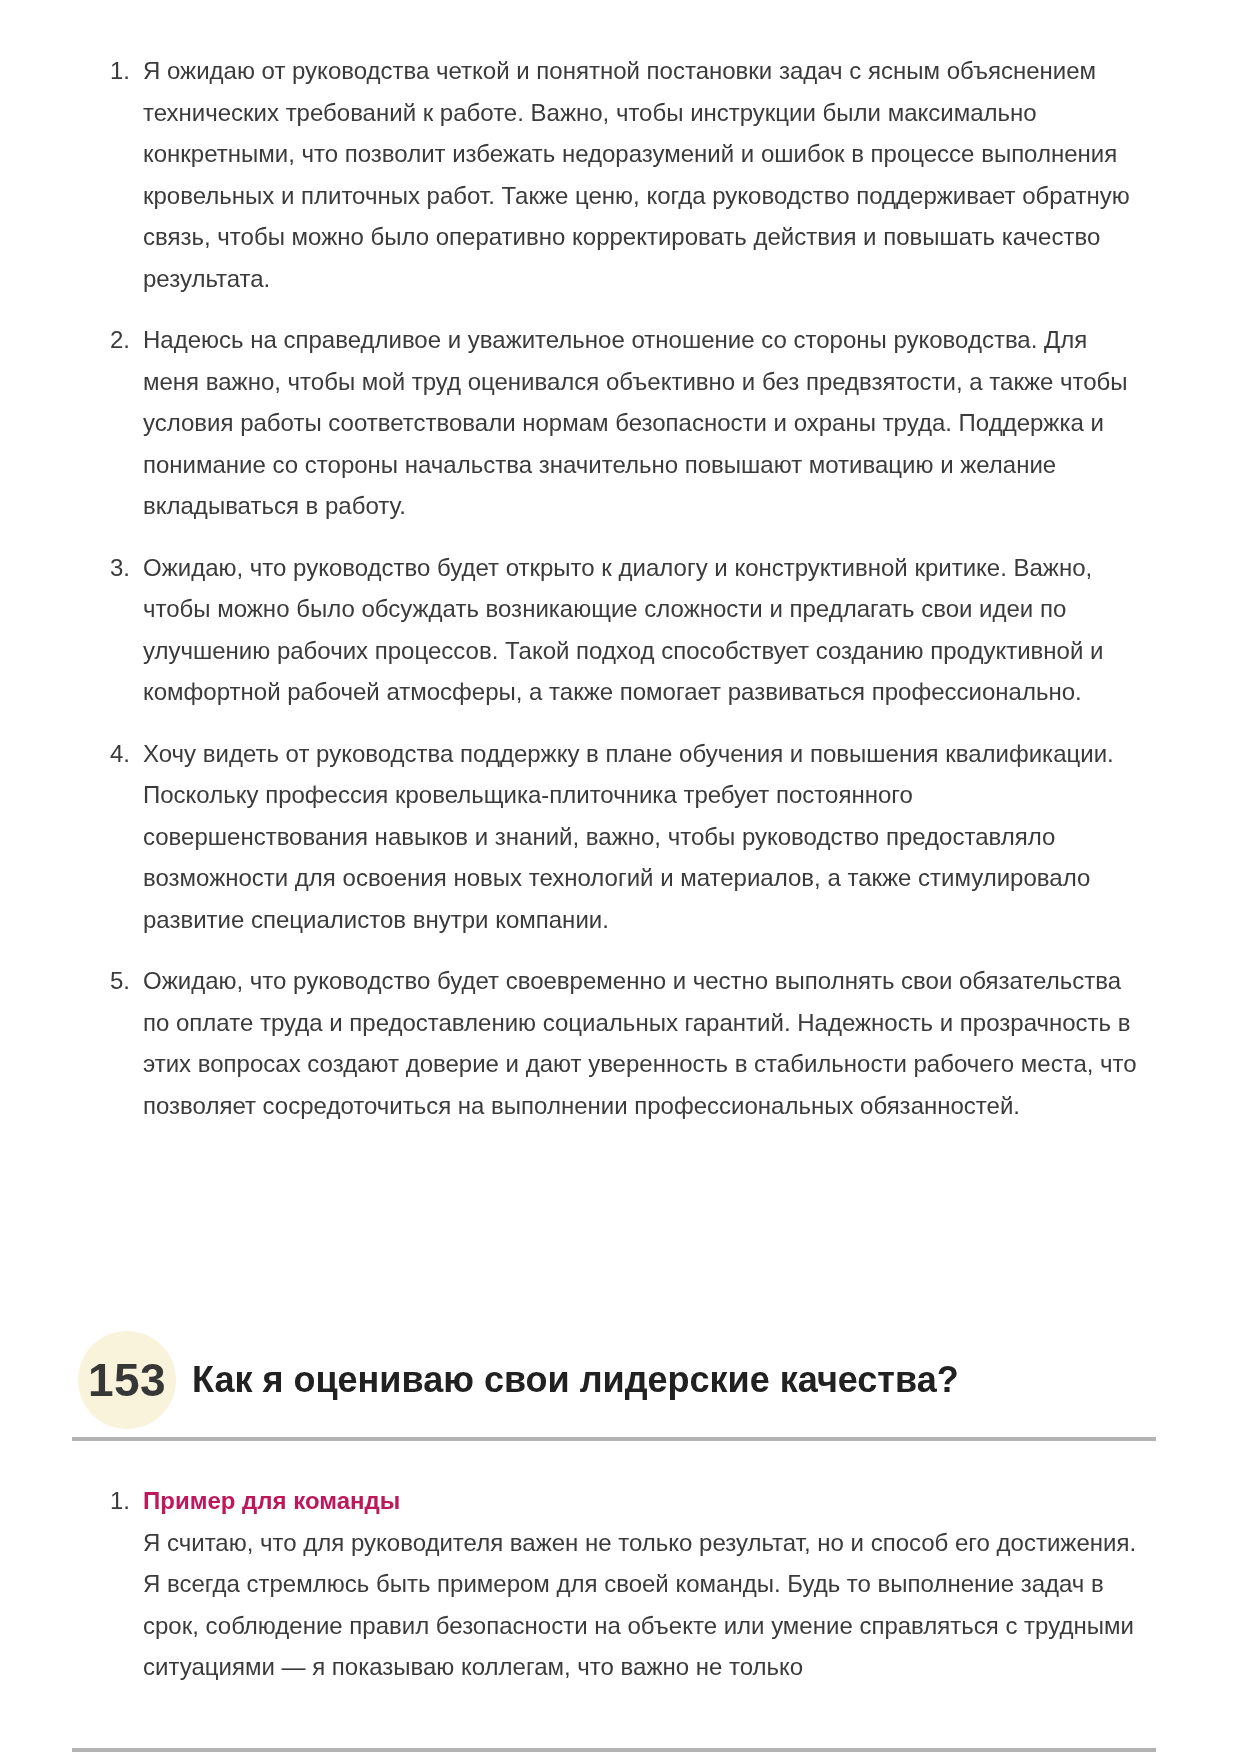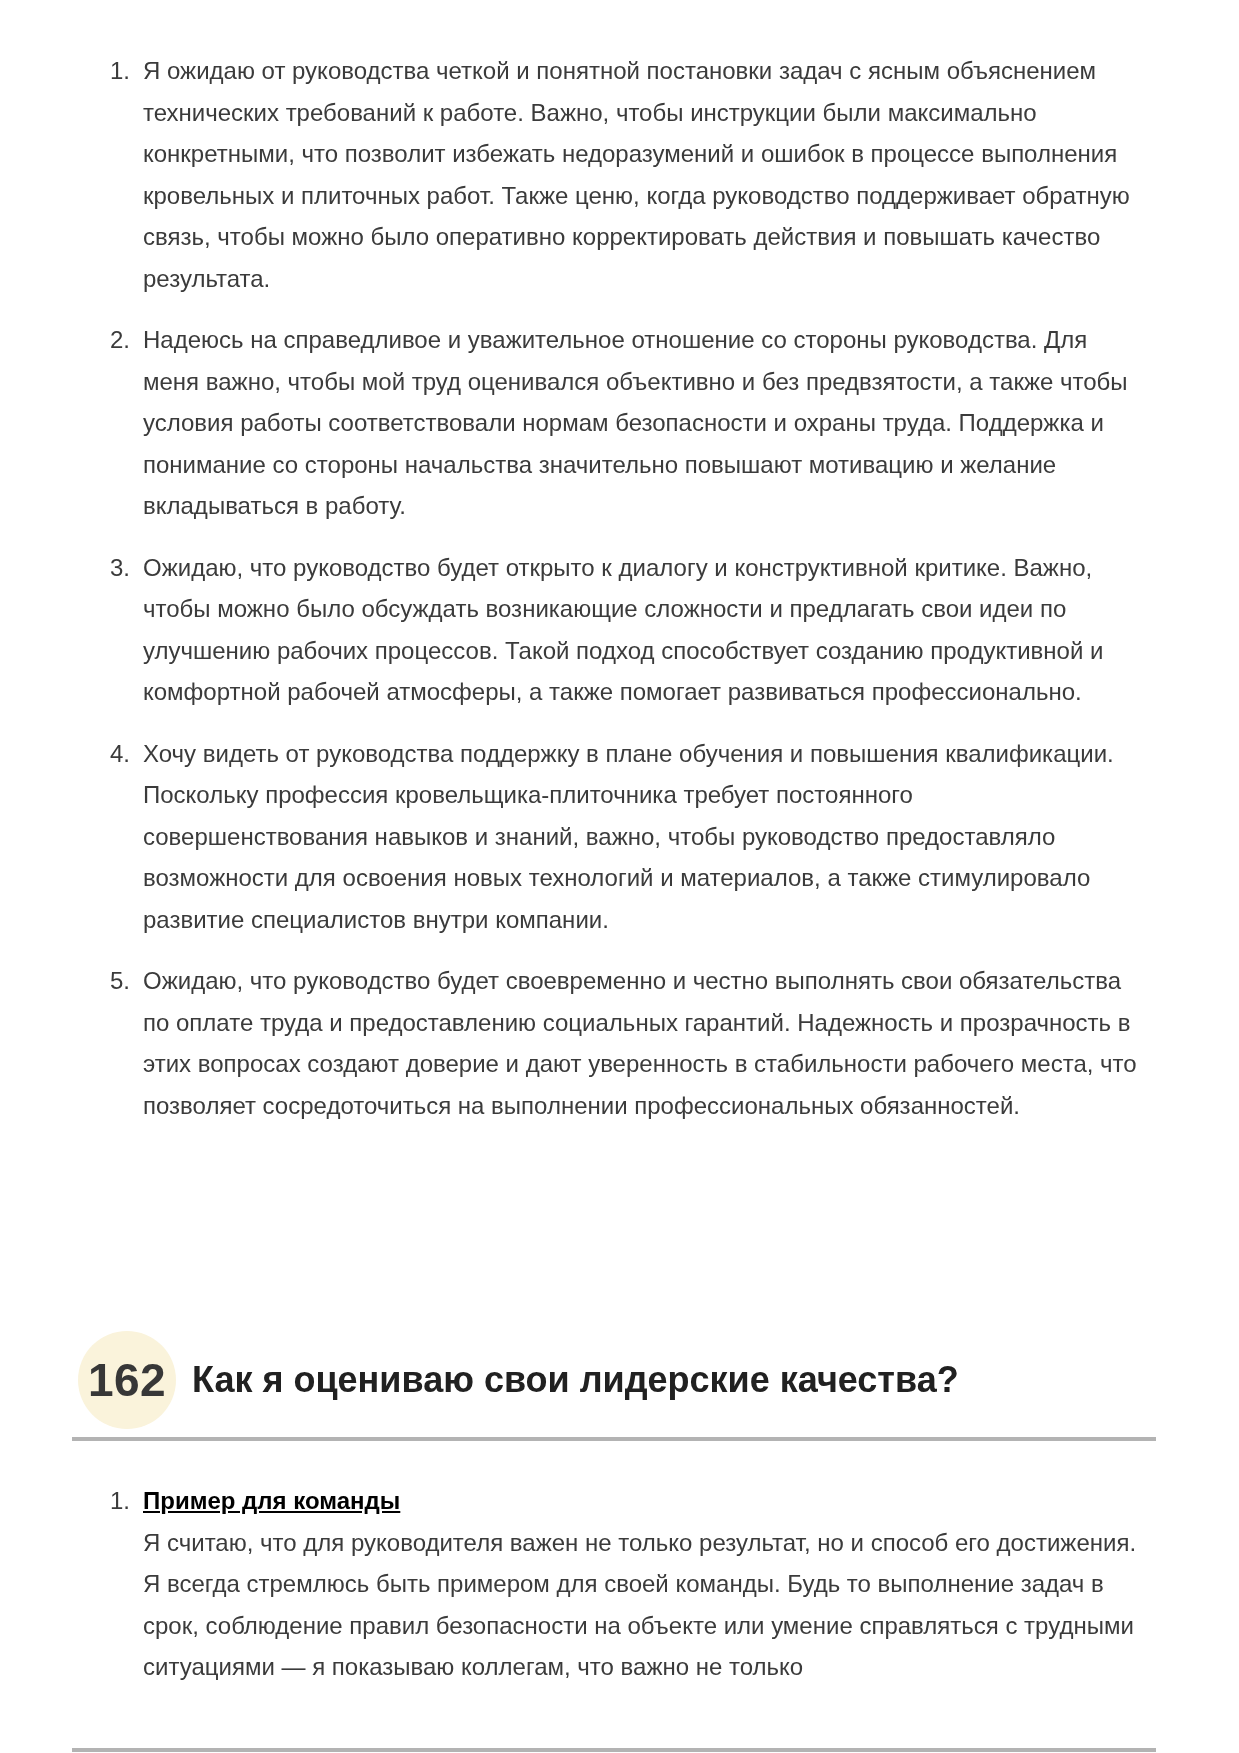"162" div.q-badge { text: 162 -> 153 }
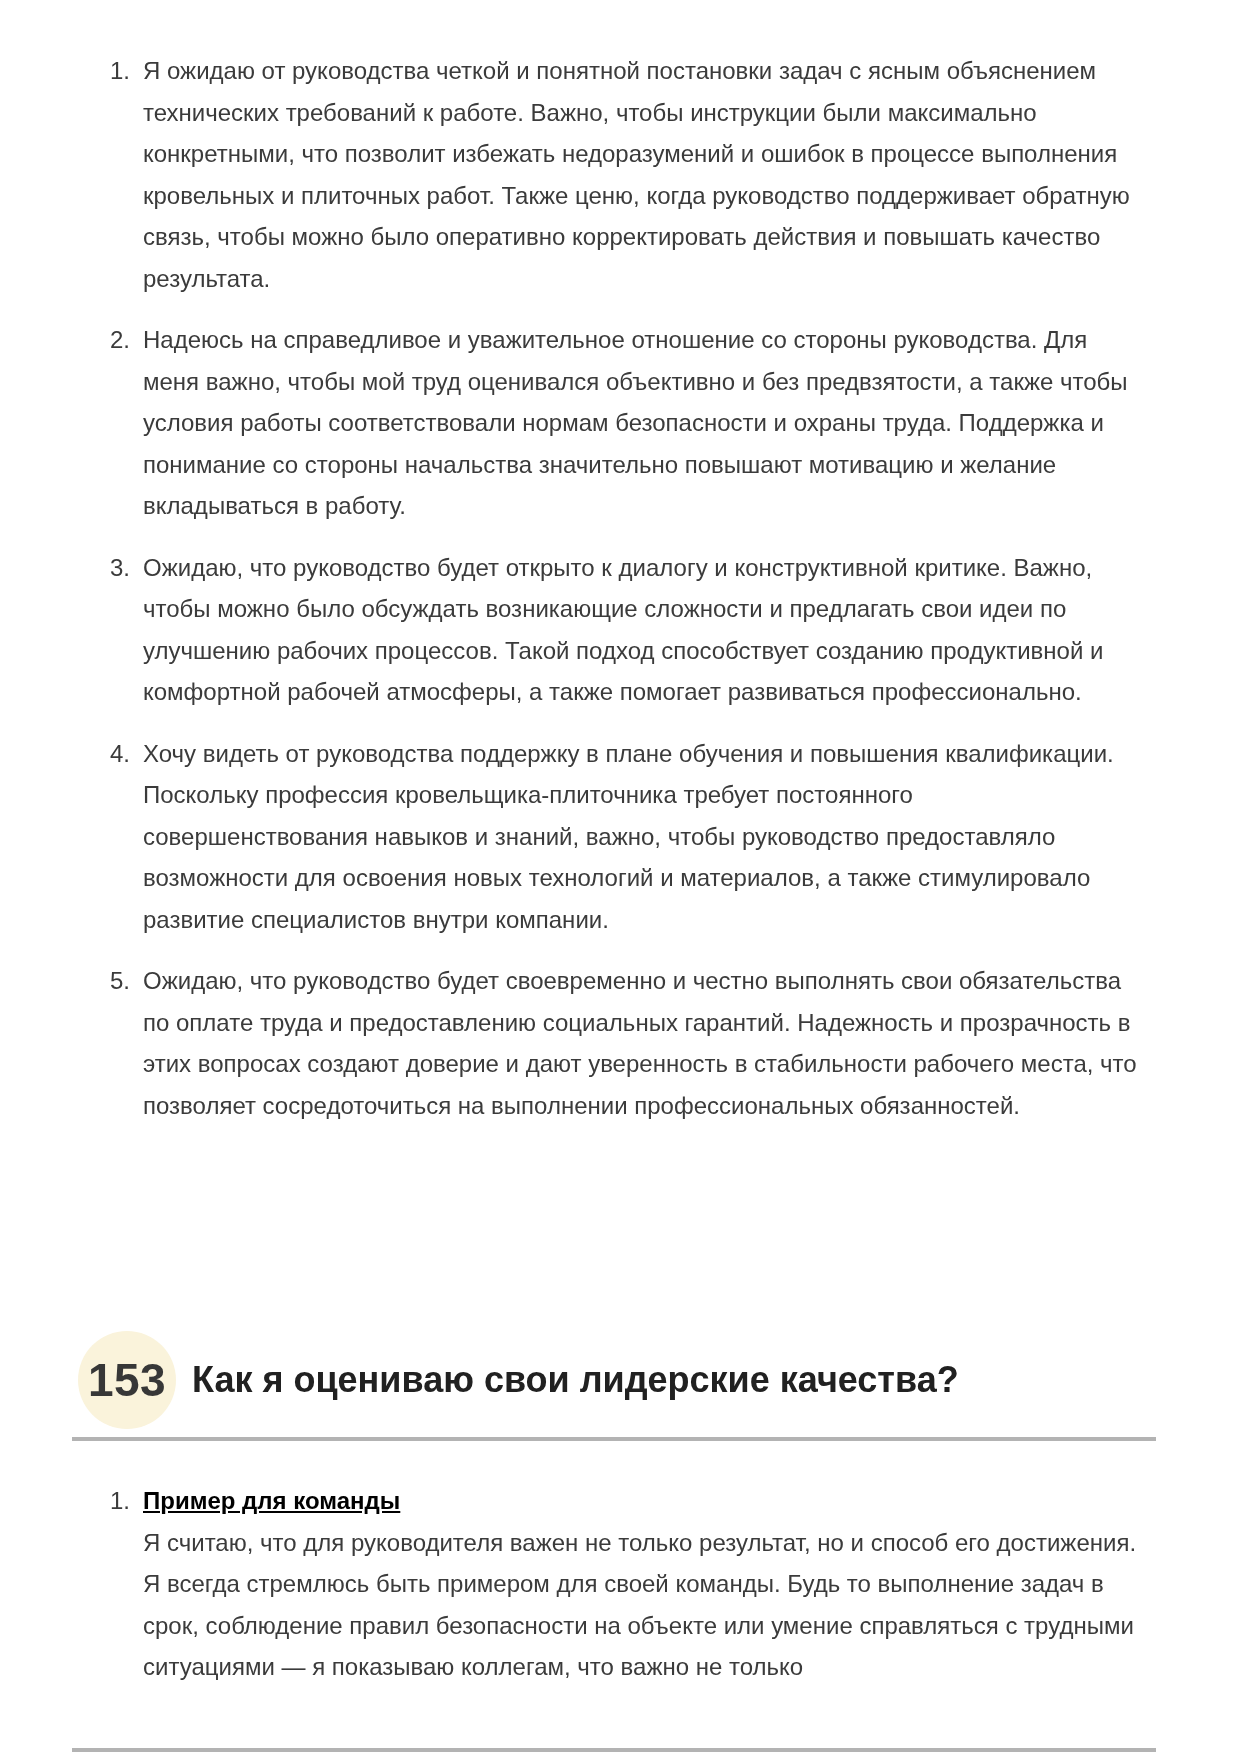"Пример для команды" .item-title { color: #000000 -> #be185d; text-decoration: underline -> none }
